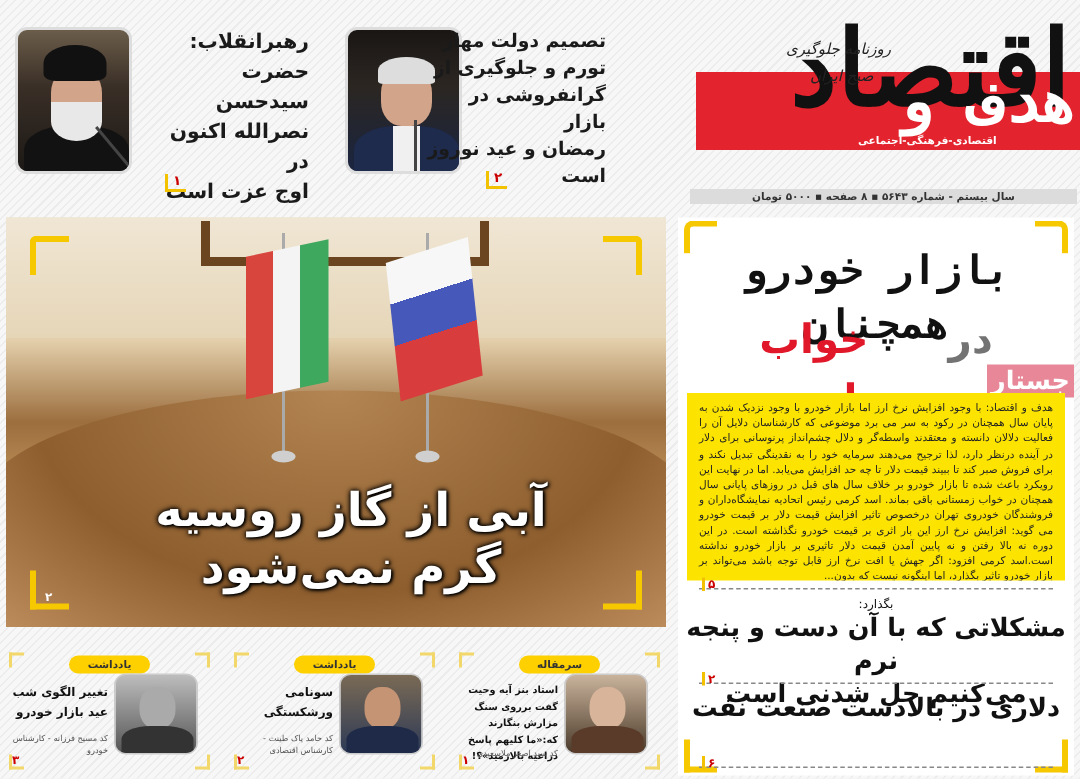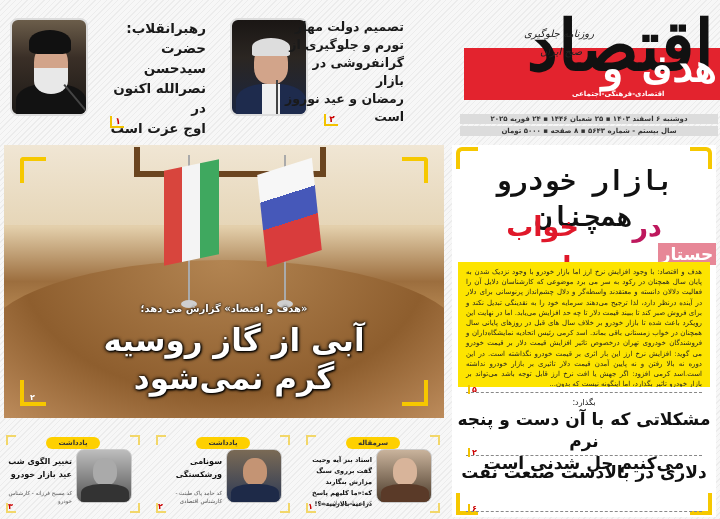"دوشنبه ۶ اسفند ۱۴۰۳ ▪" div.date-bar { html: <div>دوشنبه ۶ اسفند ۱۴۰۳ ▪ ۲۵ شعبان ۱۴۴۶ ▪ ۲۴ فوریه ۲۰۲۵</div> -> none }
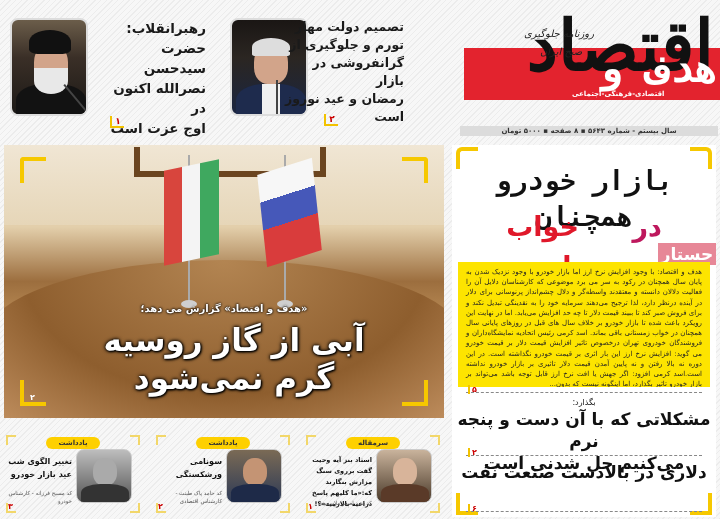"در" .lead-title2 .plain { color: #be185d -> #737373 }
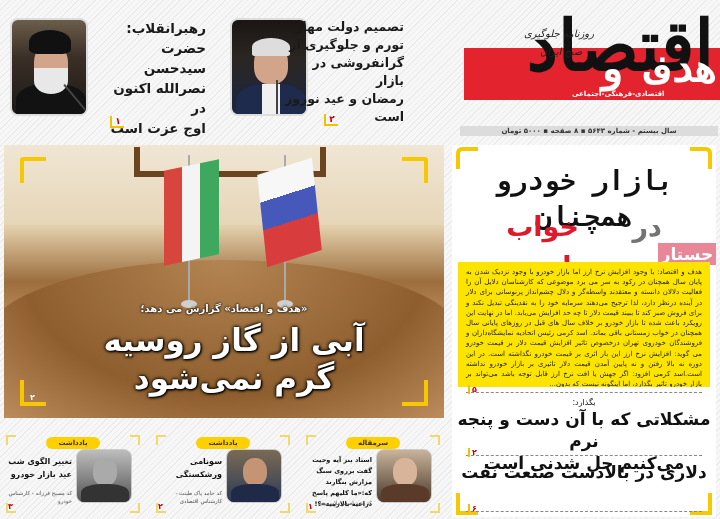"«هدف و اقتصاد» گزارش می" div.hero-kicker { html: <div>«هدف و اقتصاد» گزارش می دهد؛</div> -> none }
